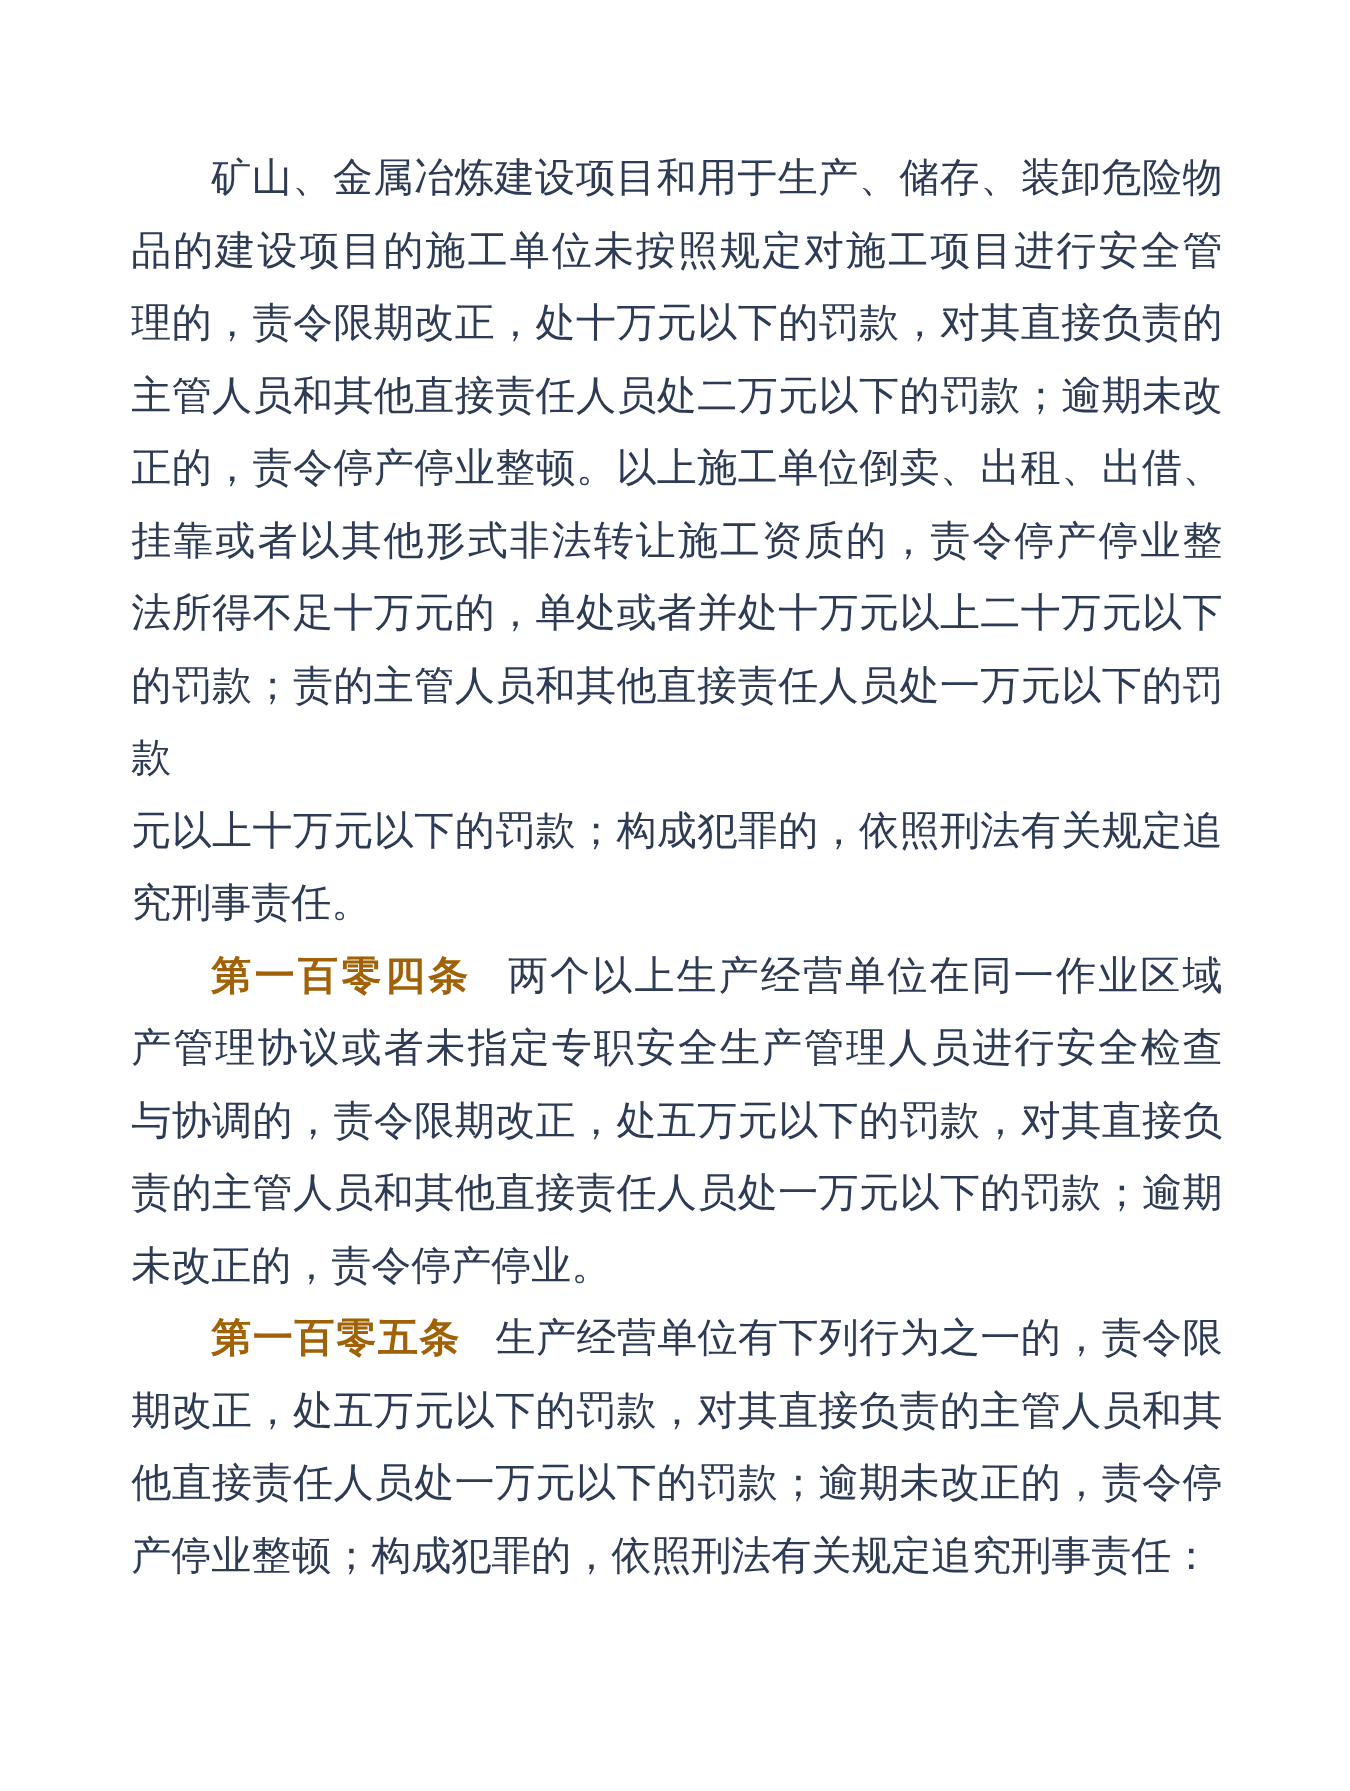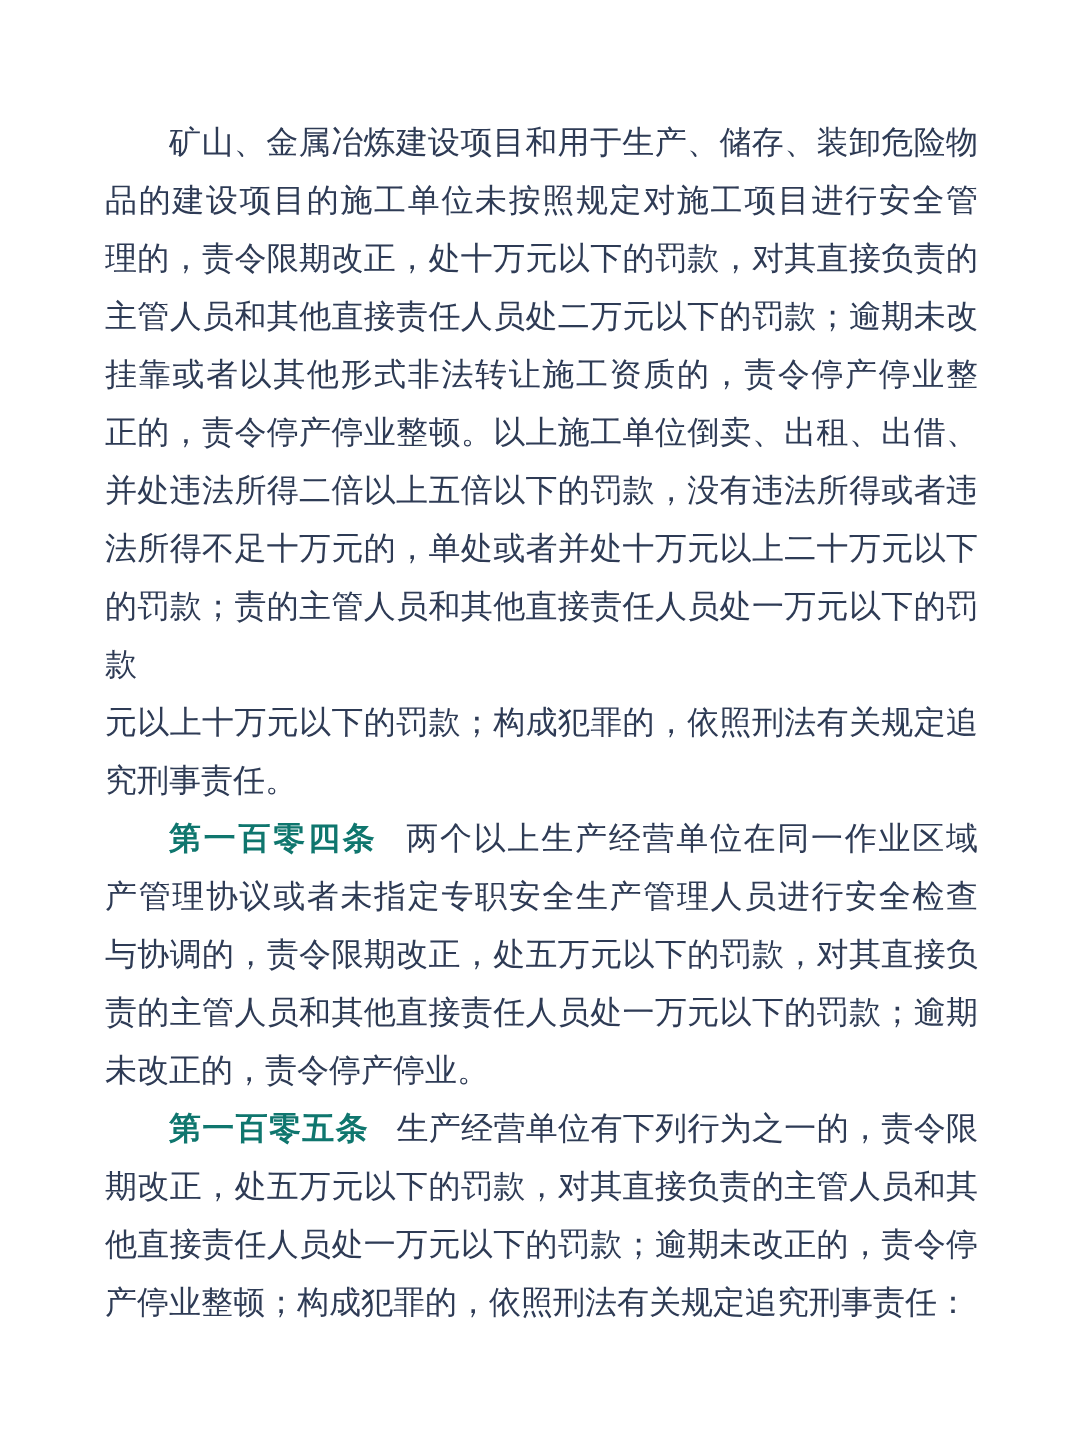"挂靠或者以其他形式非法转让施工资质的，责令停产停业整" div.line { order: before "正的，责令停产停业整顿。以上施工单位倒卖、出租、出借、" -> after "正的，责令停产停业整顿。以上施工单位倒卖、出租、出借、" }
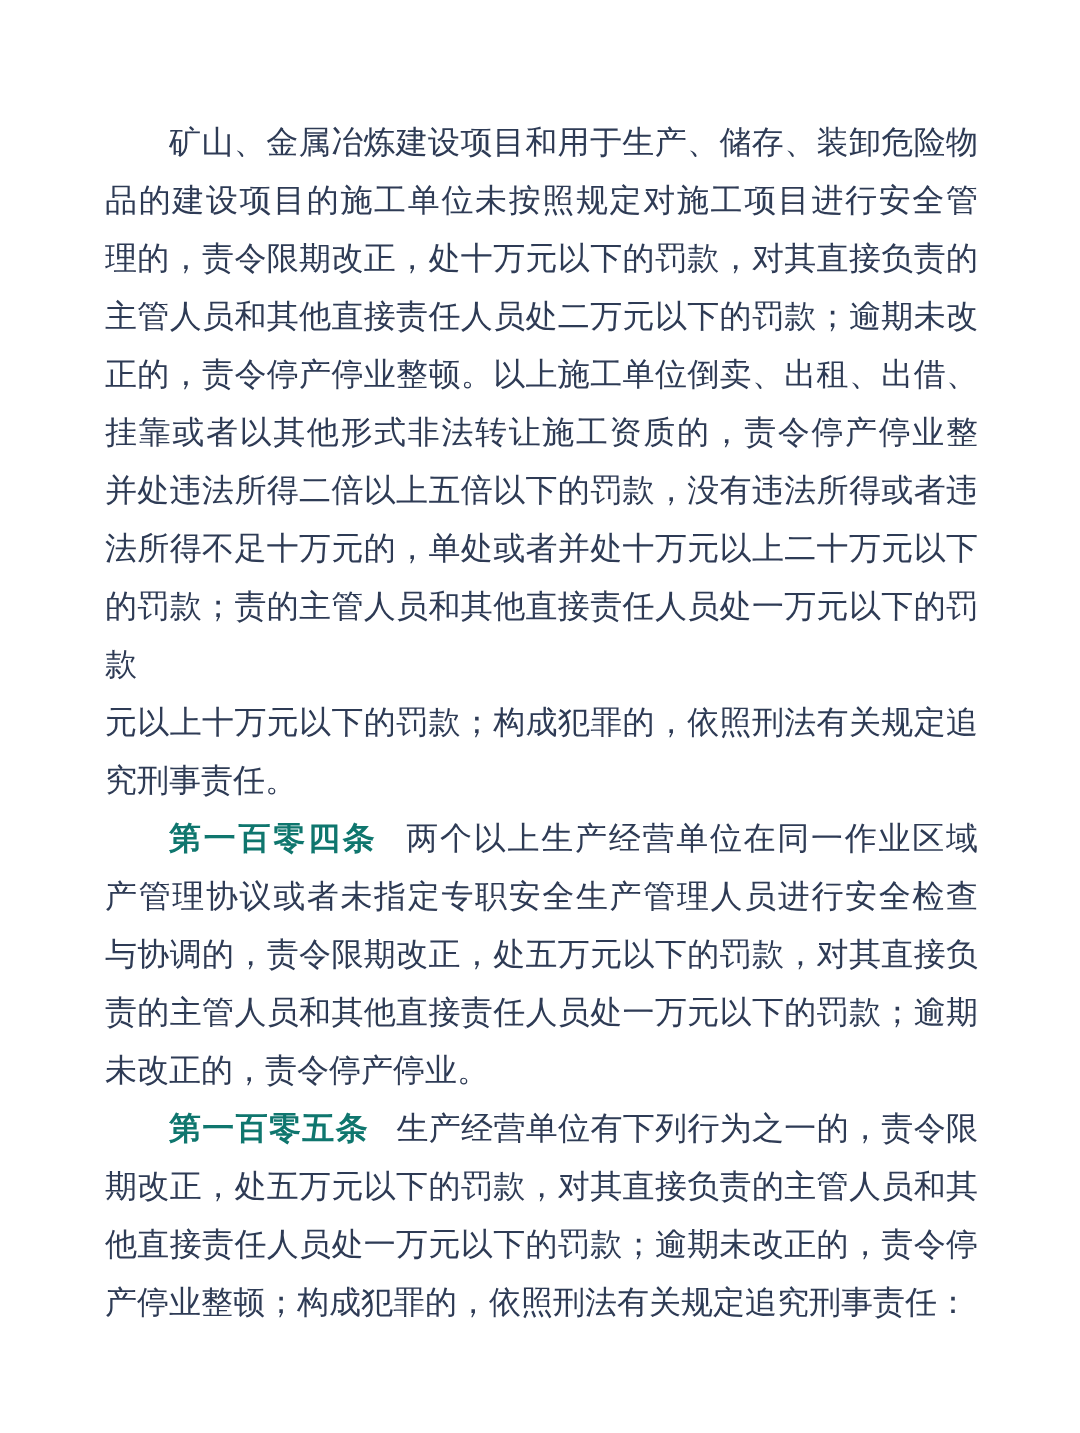"并处违法所得二倍以上五倍以下的罚款，没有违法所得或者违" div.line { html: <div>并处违法所得二倍以上五倍以下的罚款，没有违法所得或者违</div> -> none }
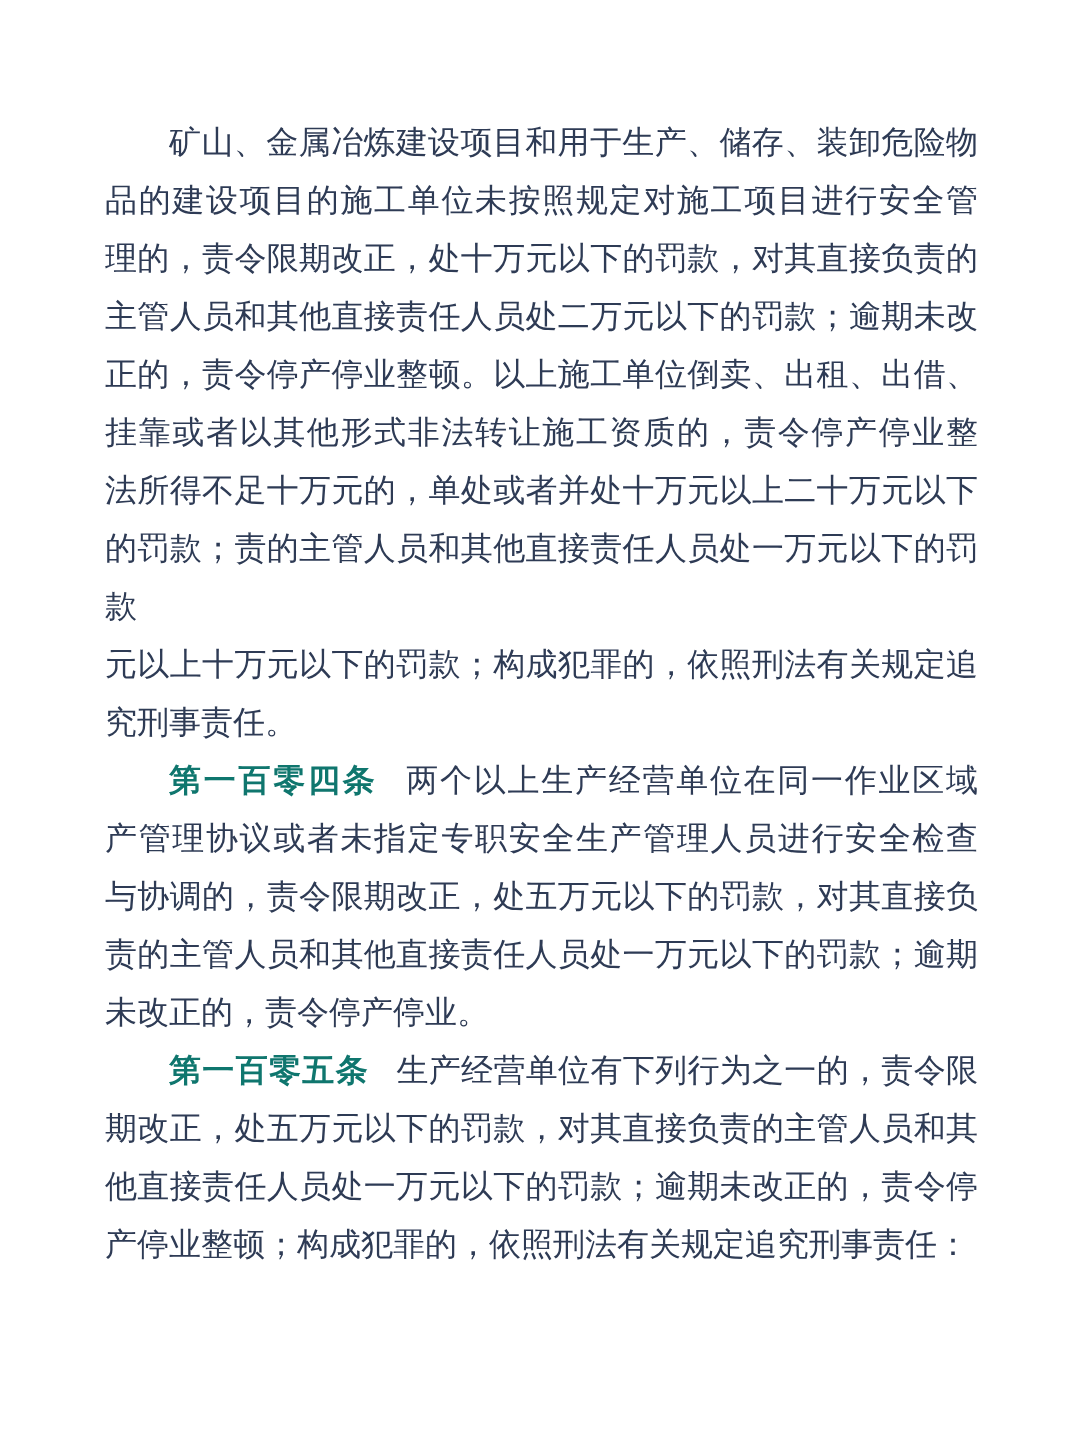"第一百零四条" .article-no { color: #0f766e -> #a16207 }
